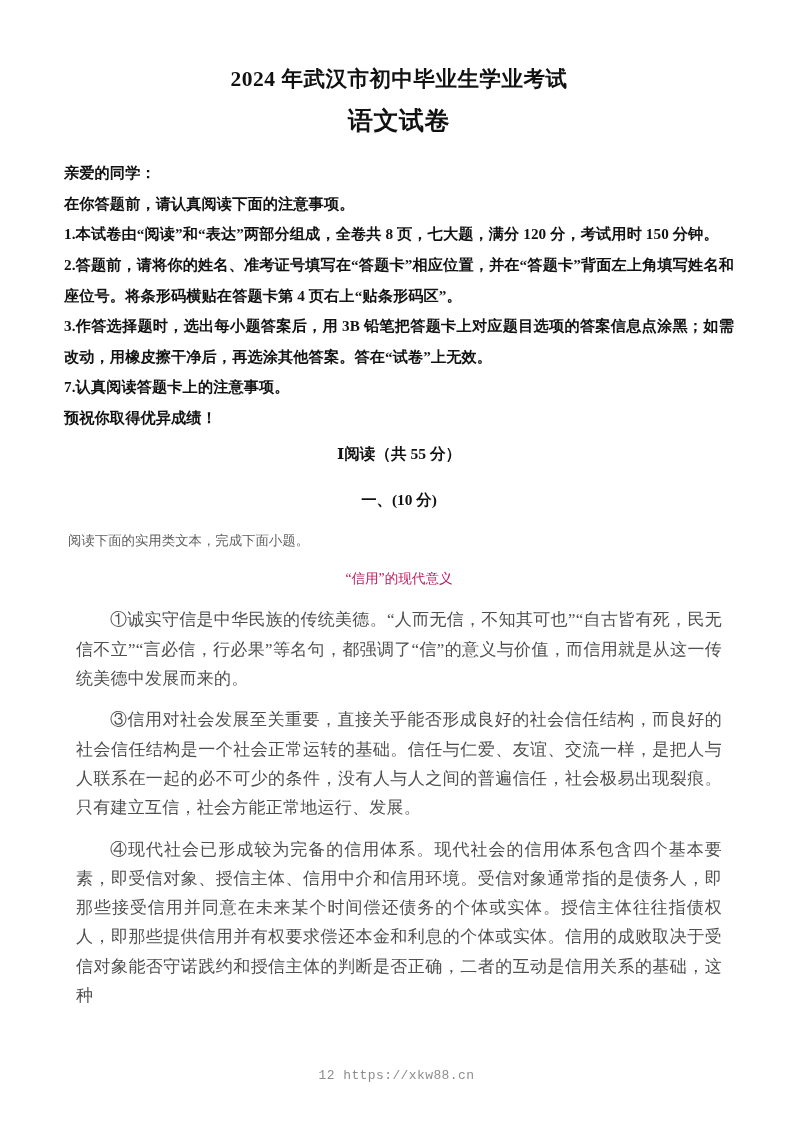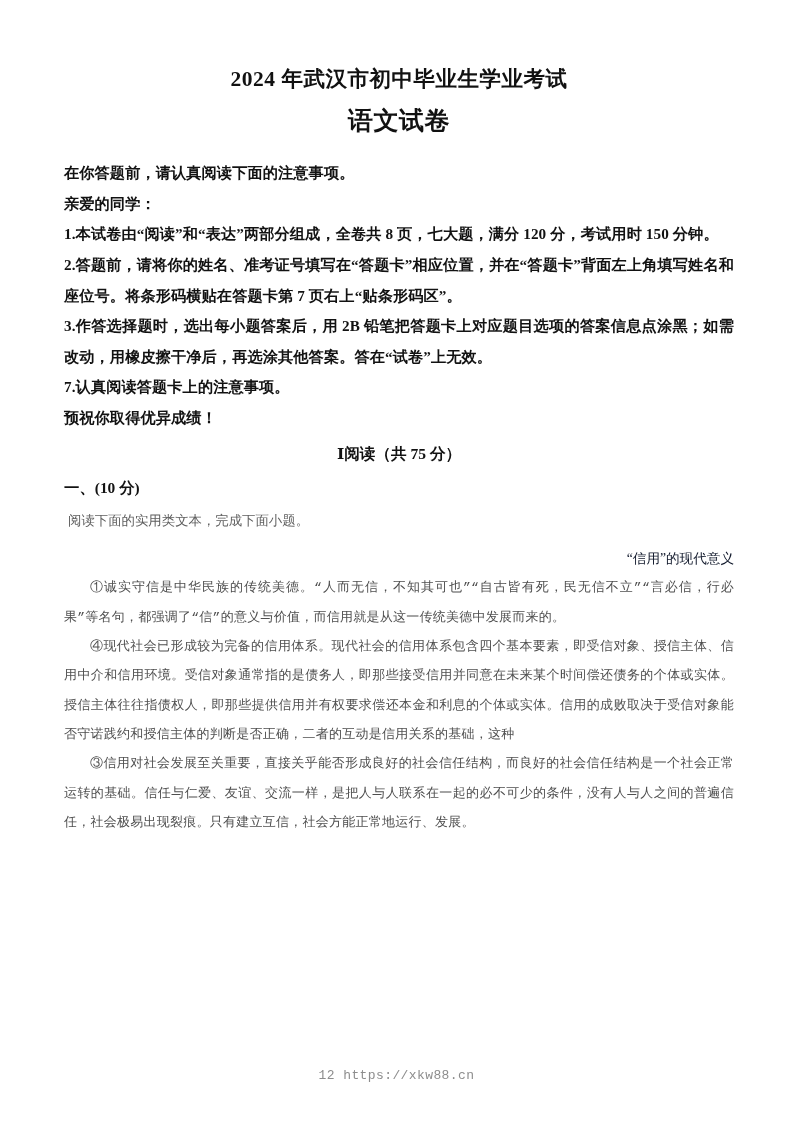"在你答题前，请认真阅读下面的注意事项。" p { order: before "亲爱的同学：" -> after "亲爱的同学：" }
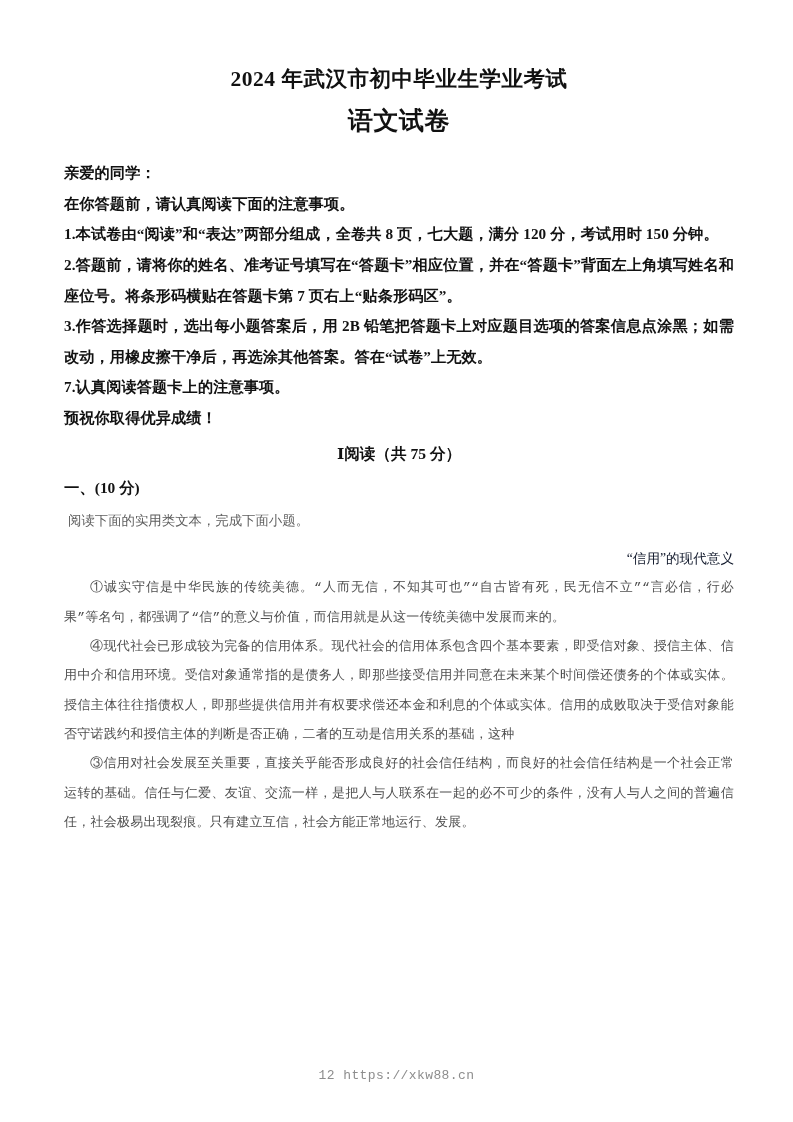"2.答题前，请将你的姓名、准考证号填写在“答题卡”相应位置，并在“答题卡”背面左" p { text: 7 -> 4 }
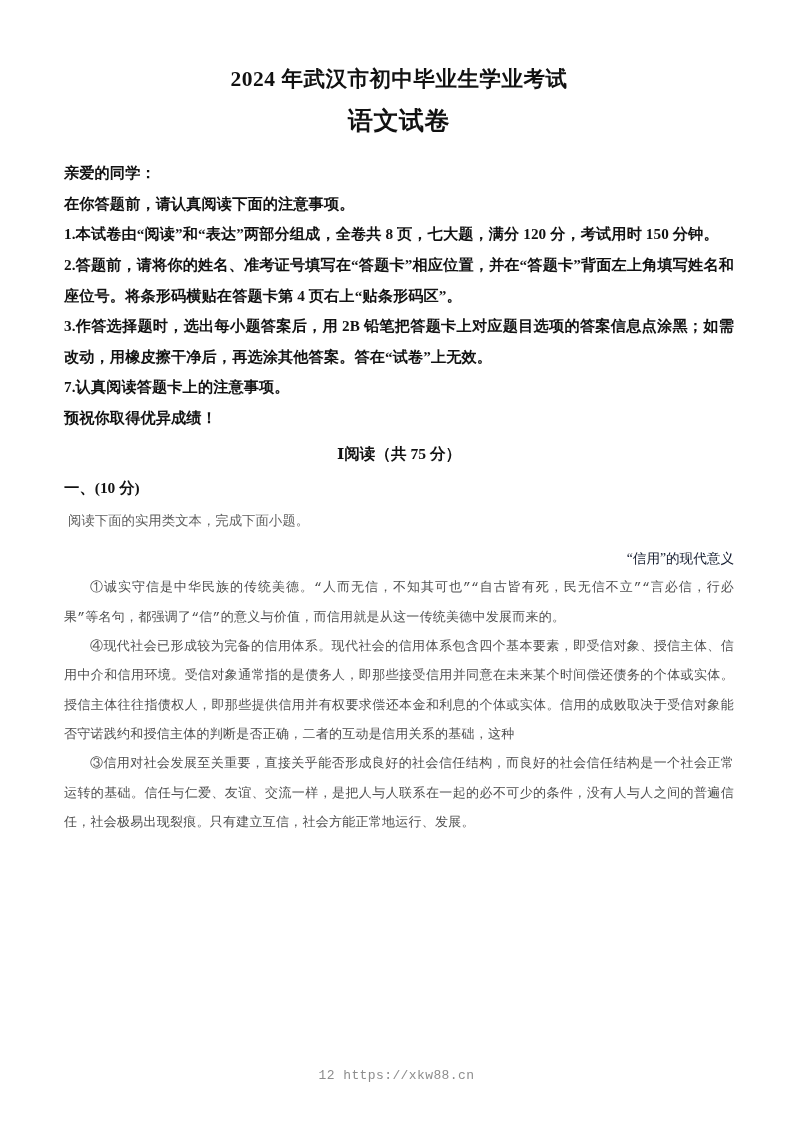"3.作答选择题时，选出每小题答案后，用 2B" p { text: 2B -> 3B }
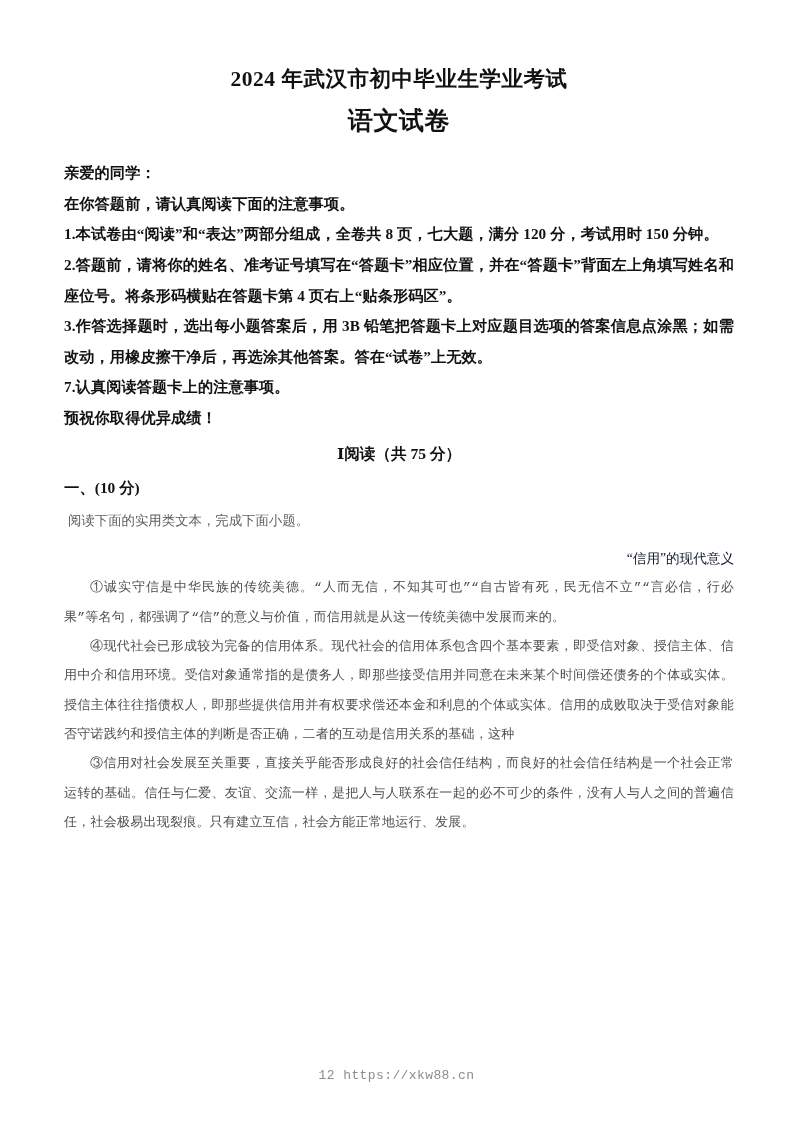"Ⅰ阅读（共 75 分）" div.part-heading { text: 75 -> 55 }
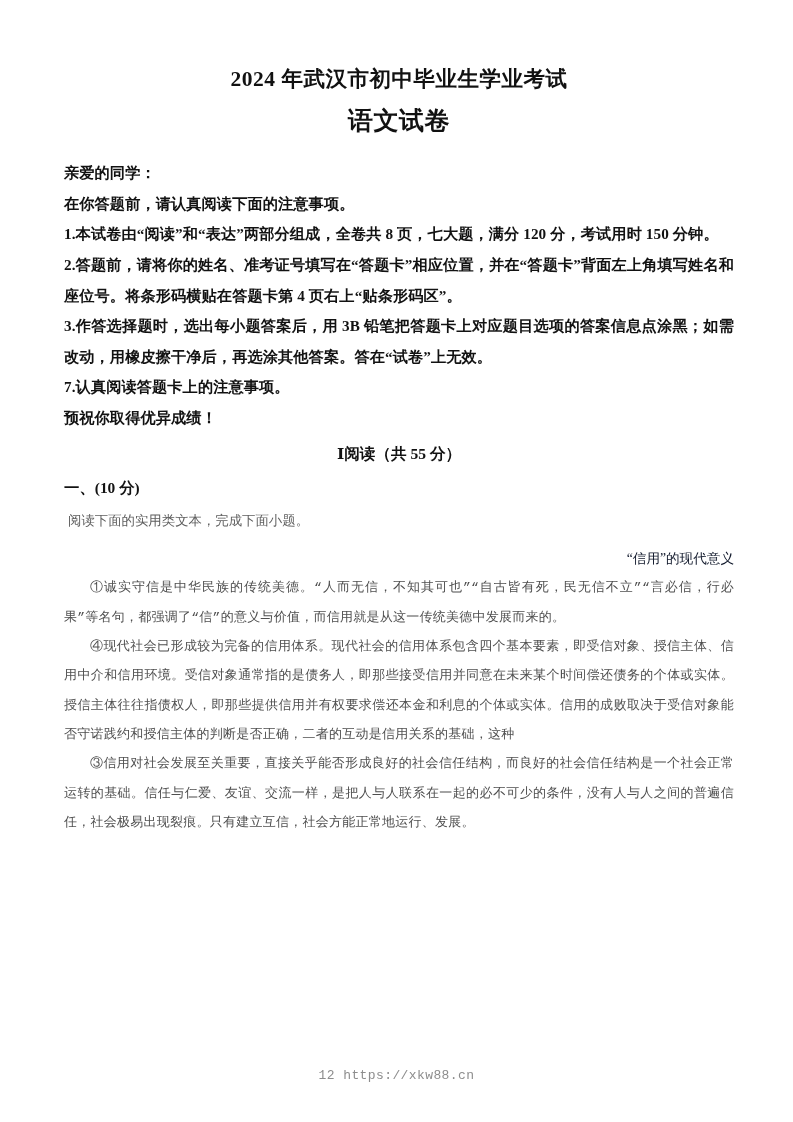"一、(10 分)" .section-heading { margin: 0 -> 12px; text-align: none -> center }
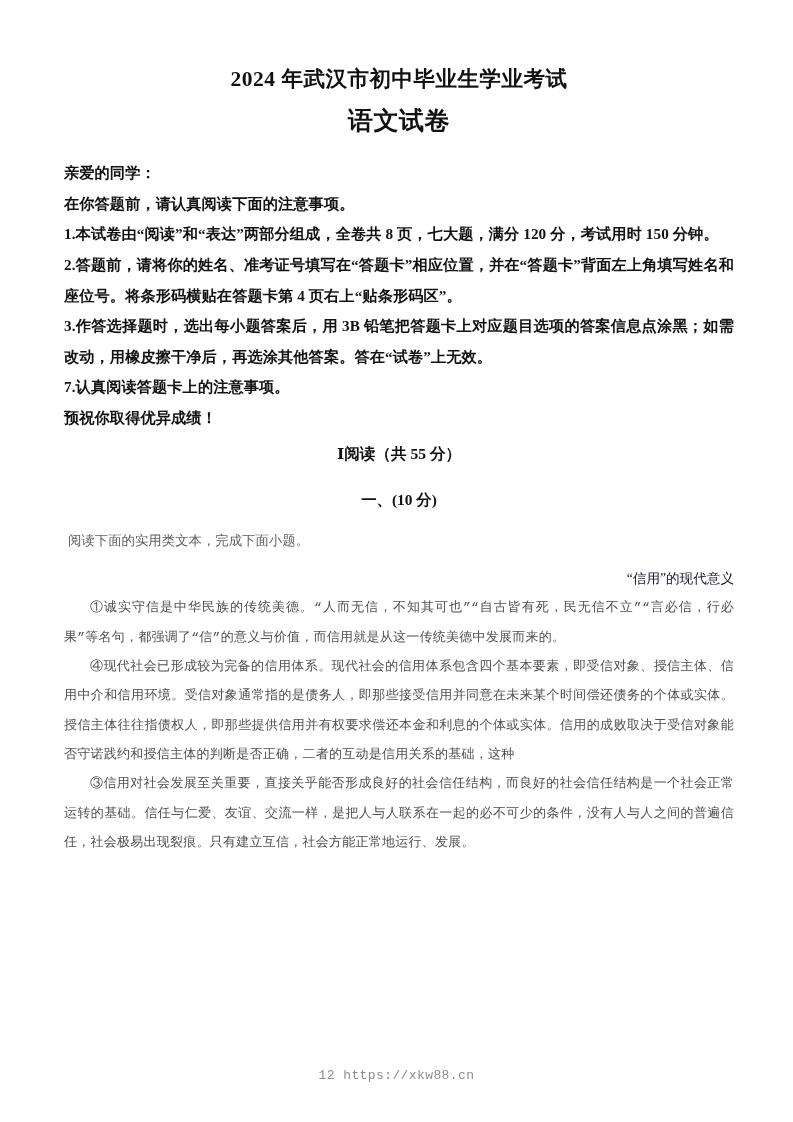"“信用”的现代意义" .article-title { color: #0f172a -> #be185d; text-align: right -> center }
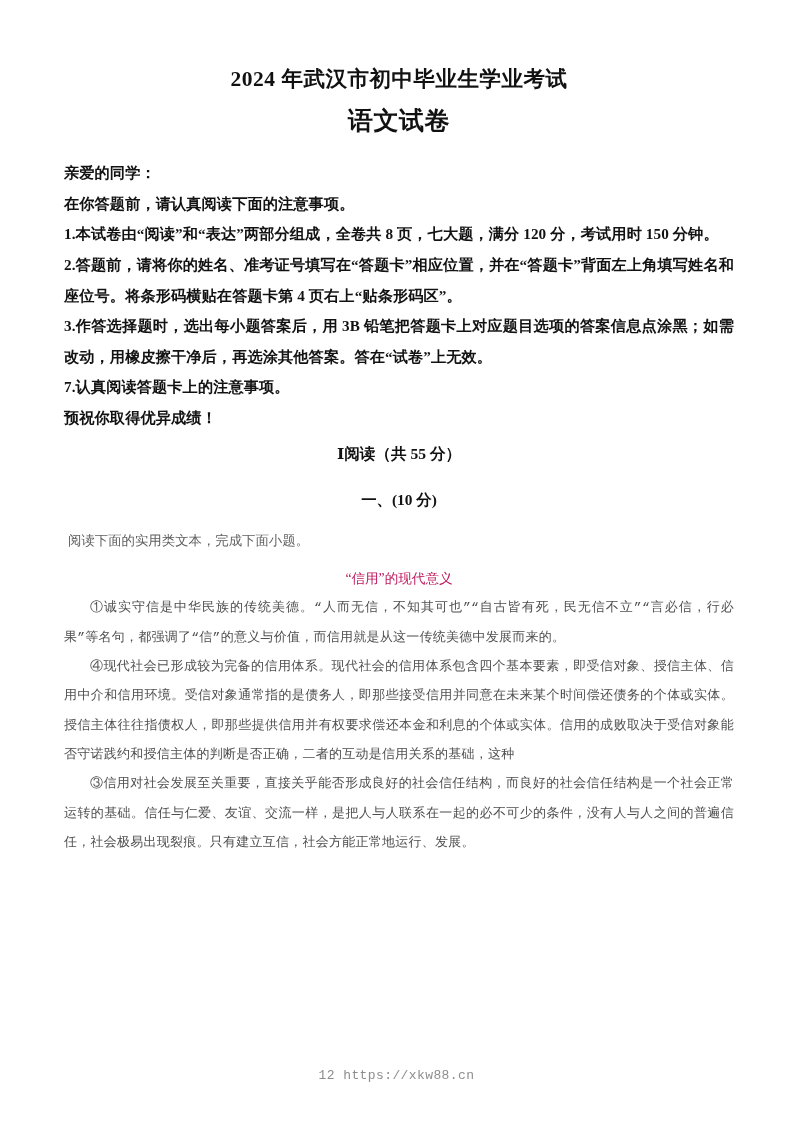"①诚实守信是中华民族的传统美德。“人而无信，不知其可也”“自古皆有死，民无信不立" .article p { font-family: Liberation Mono, monospace -> Liberation Serif, serif; font-size: 13px -> 17px; margin: 0 -> 12px }
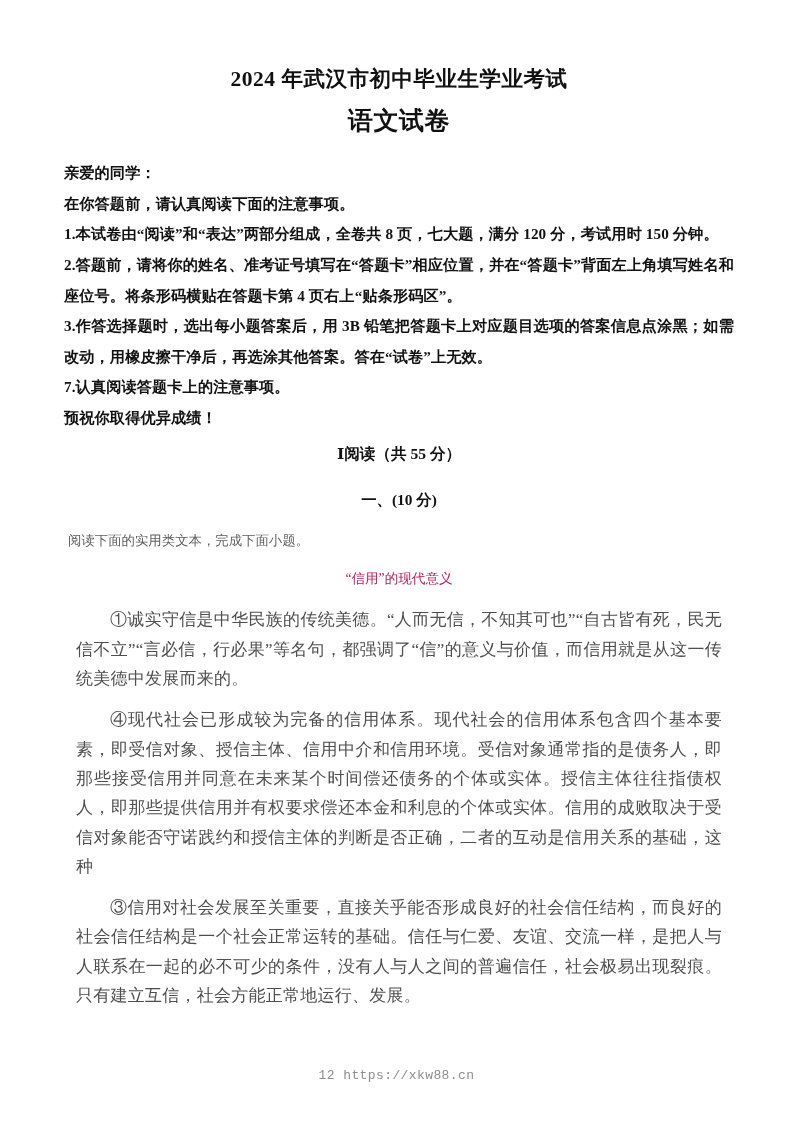"④现代社会已形成较为完备的信用体系。现代社会的信用体系包含四个基本要素，即受信对" p { order: before "③信用对社会发展至关重要，直接关乎能否形成良好的社会信任结构，而良好的社会信任结" -> after "③信用对社会发展至关重要，直接关乎能否形成良好的社会信任结构，而良好的社会信任结" }
